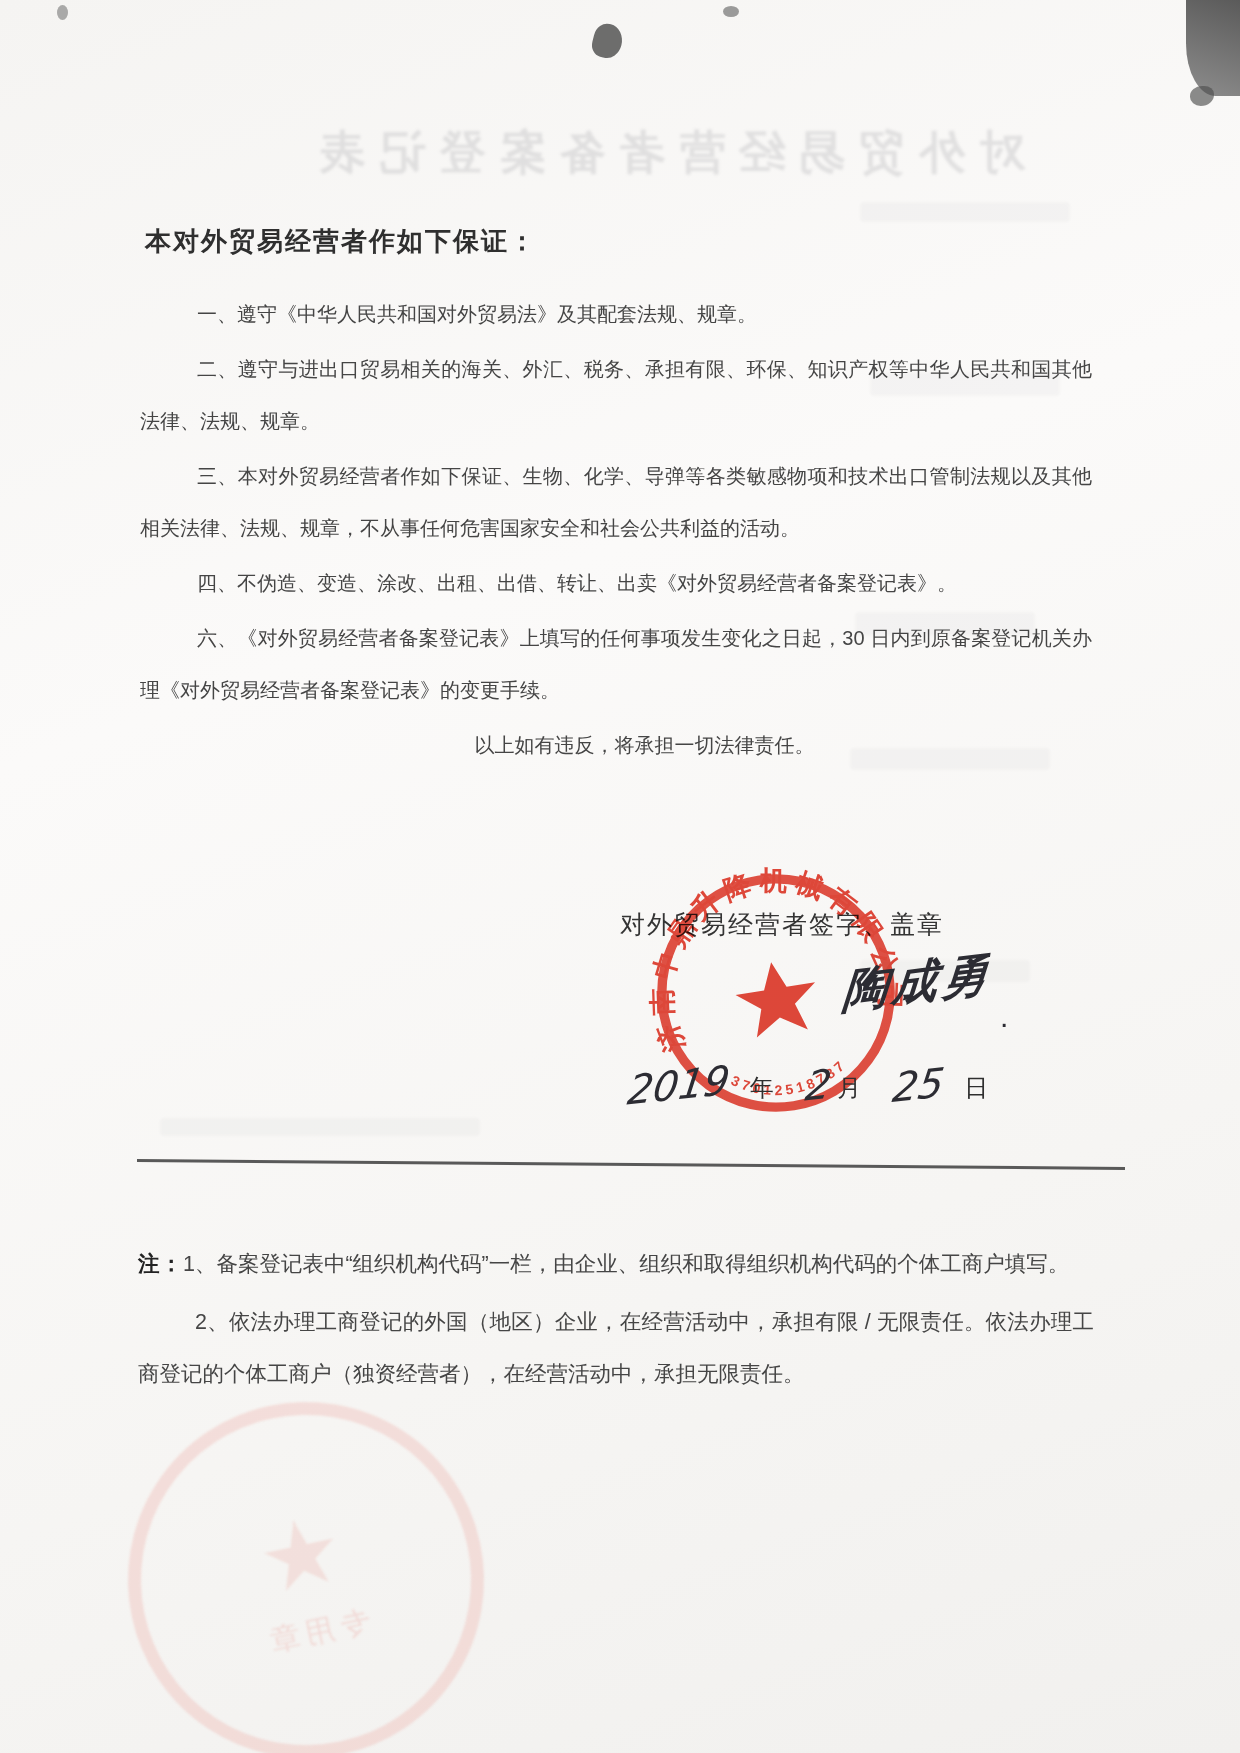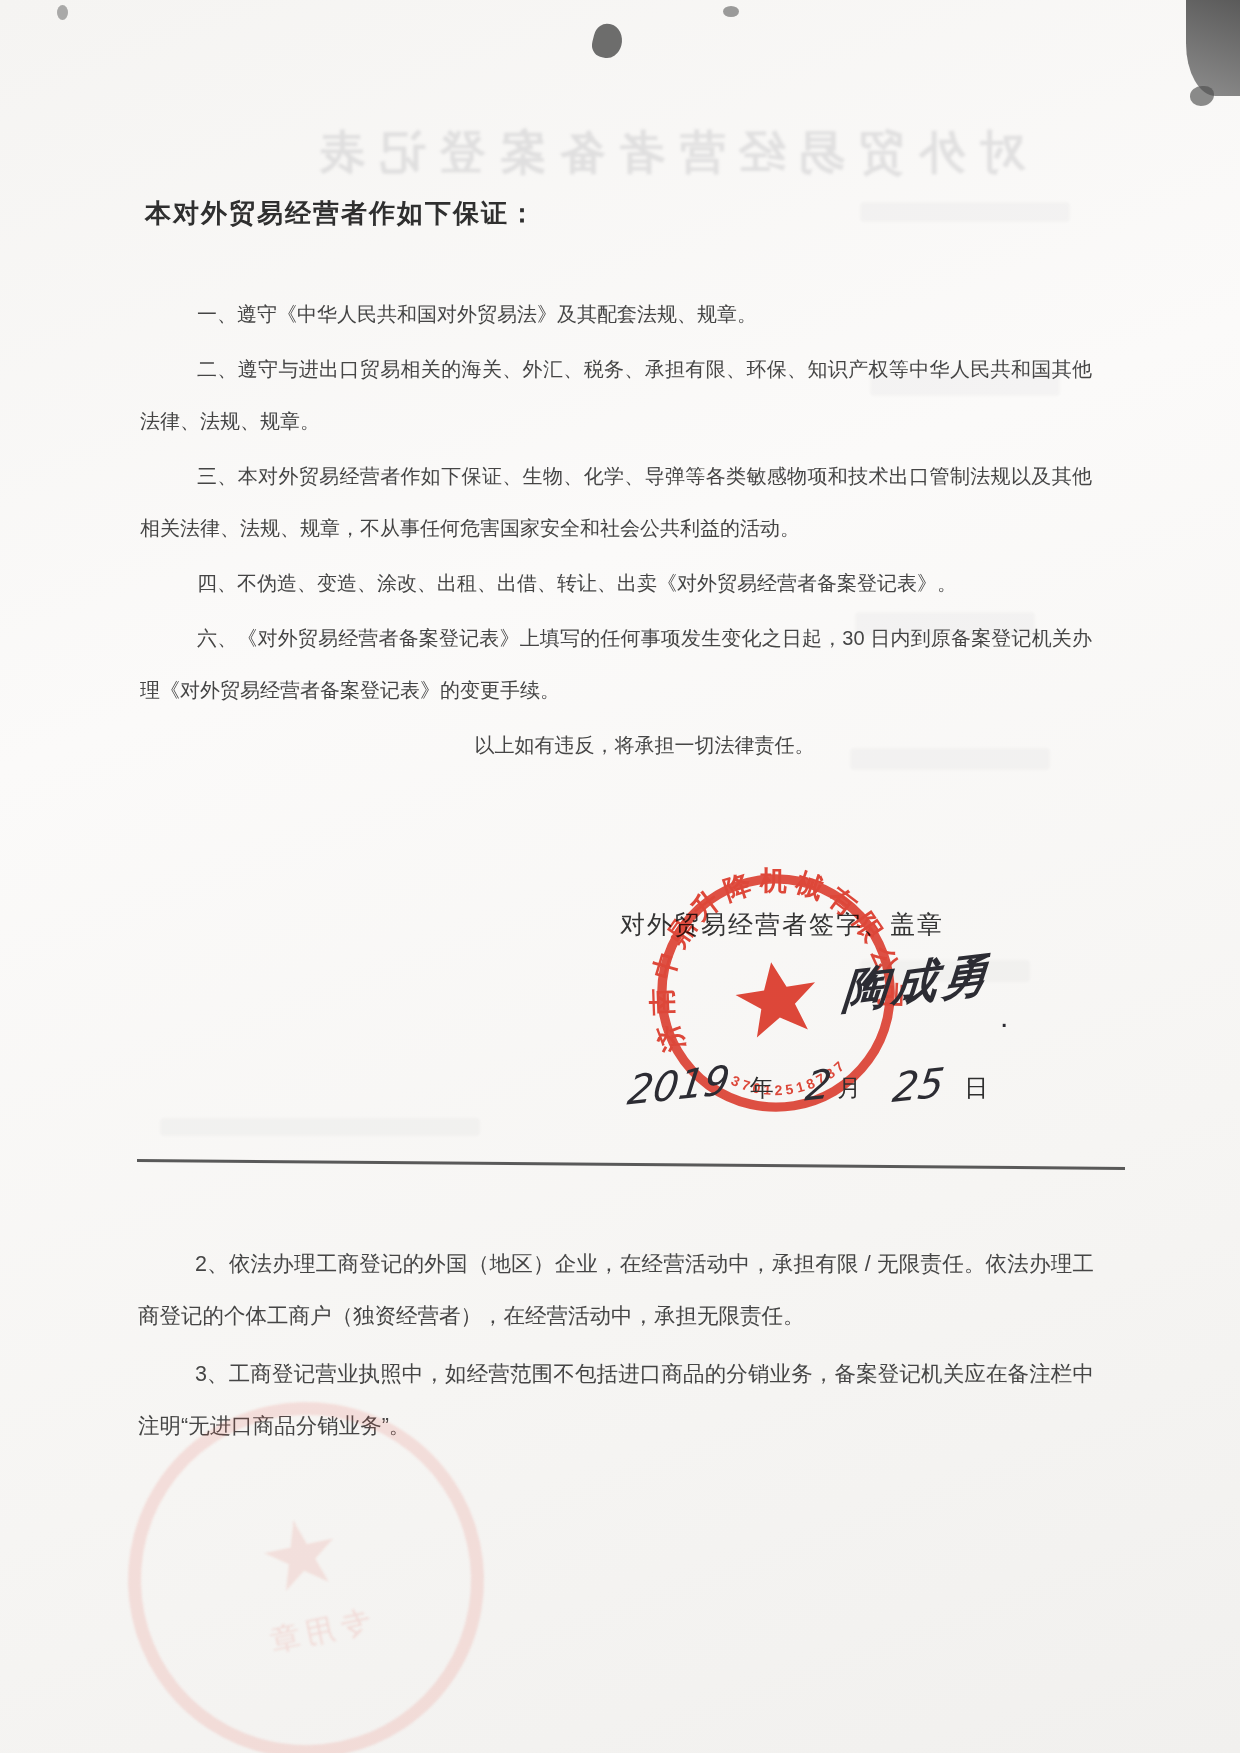"本对外贸易经营者作如下保证：" .heading { top: 196px -> 224px }
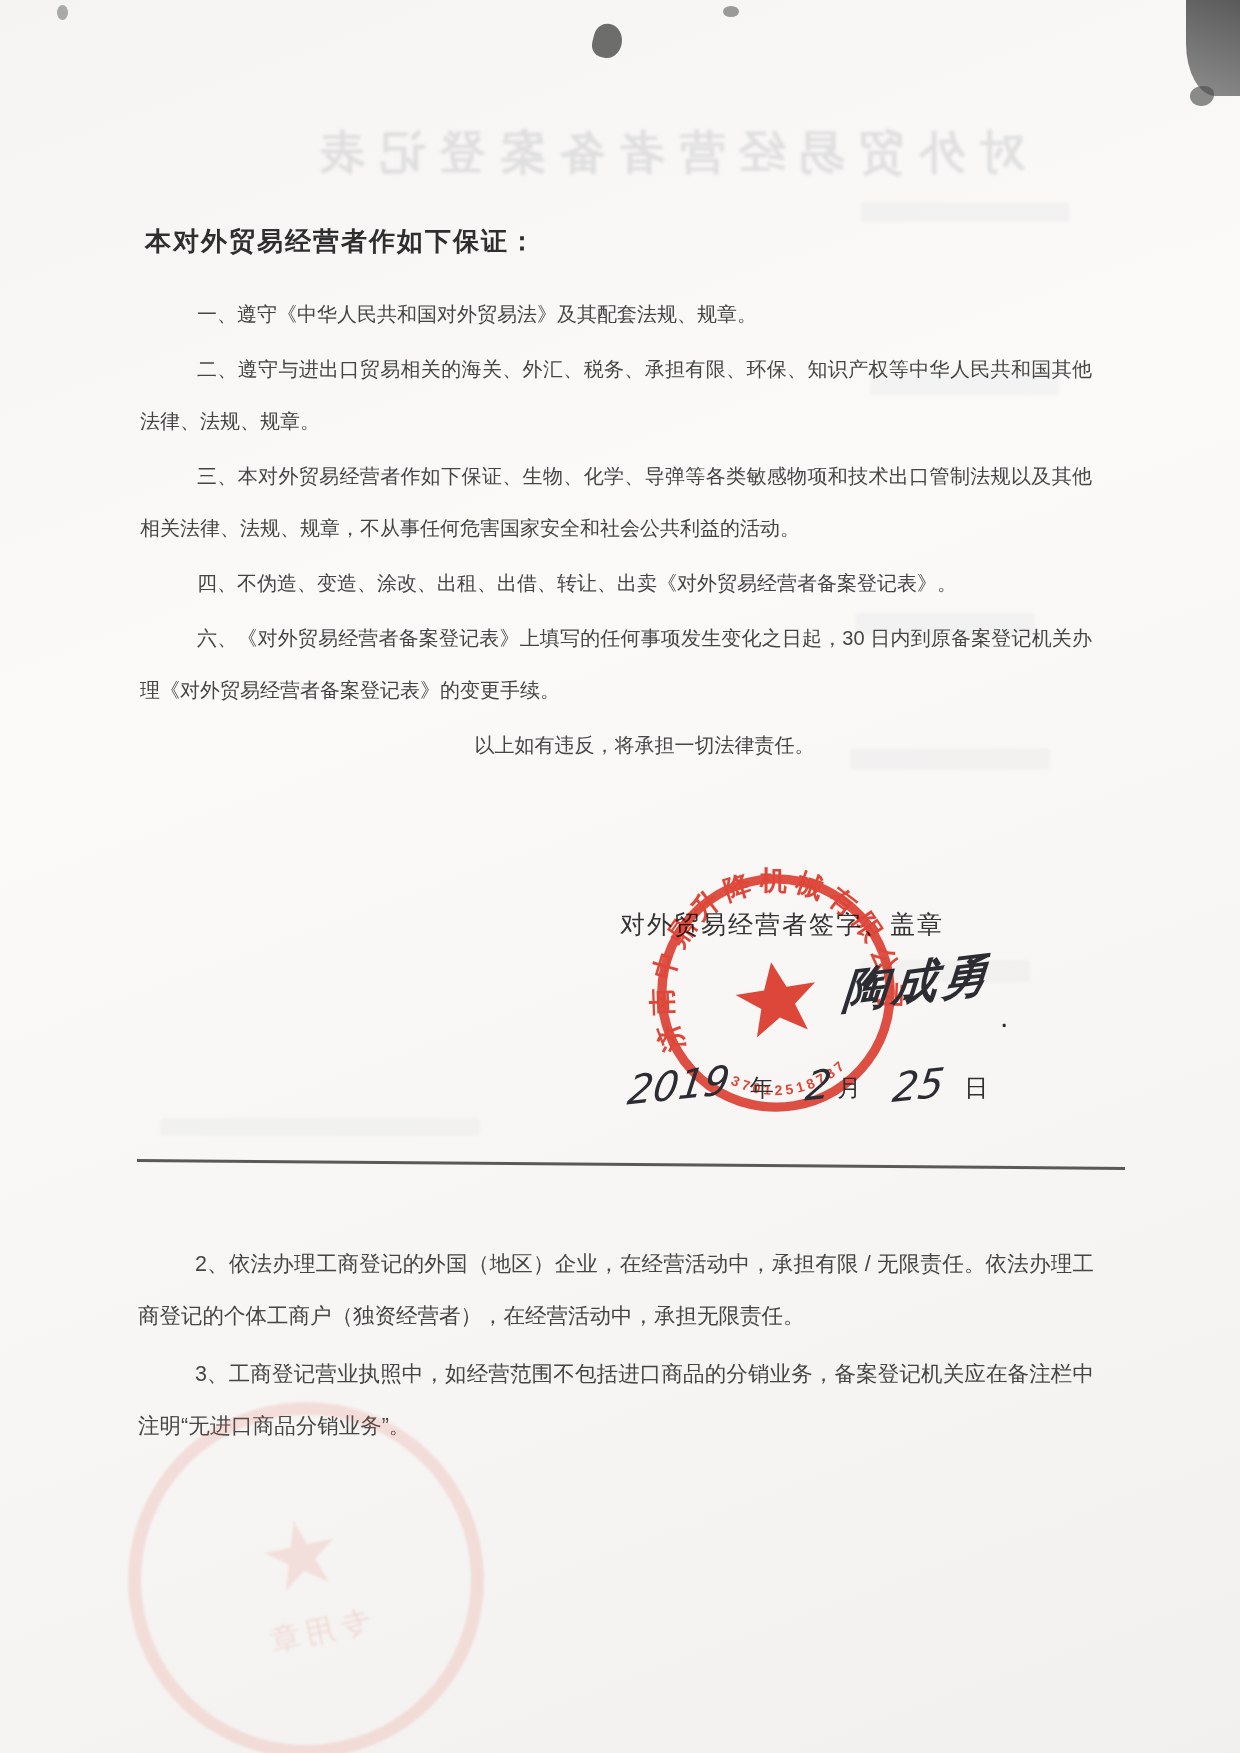"注：1、备案登记表中“组织机构代码”一栏，由企业、组织和取得组织机构代码的个体工" p { html: none -> <p><span>注：</span><span>1、备案登记表中“组织机构代码”一栏，由企业、组织和取得组织机构代码的个体工商户填写。</span></p> }
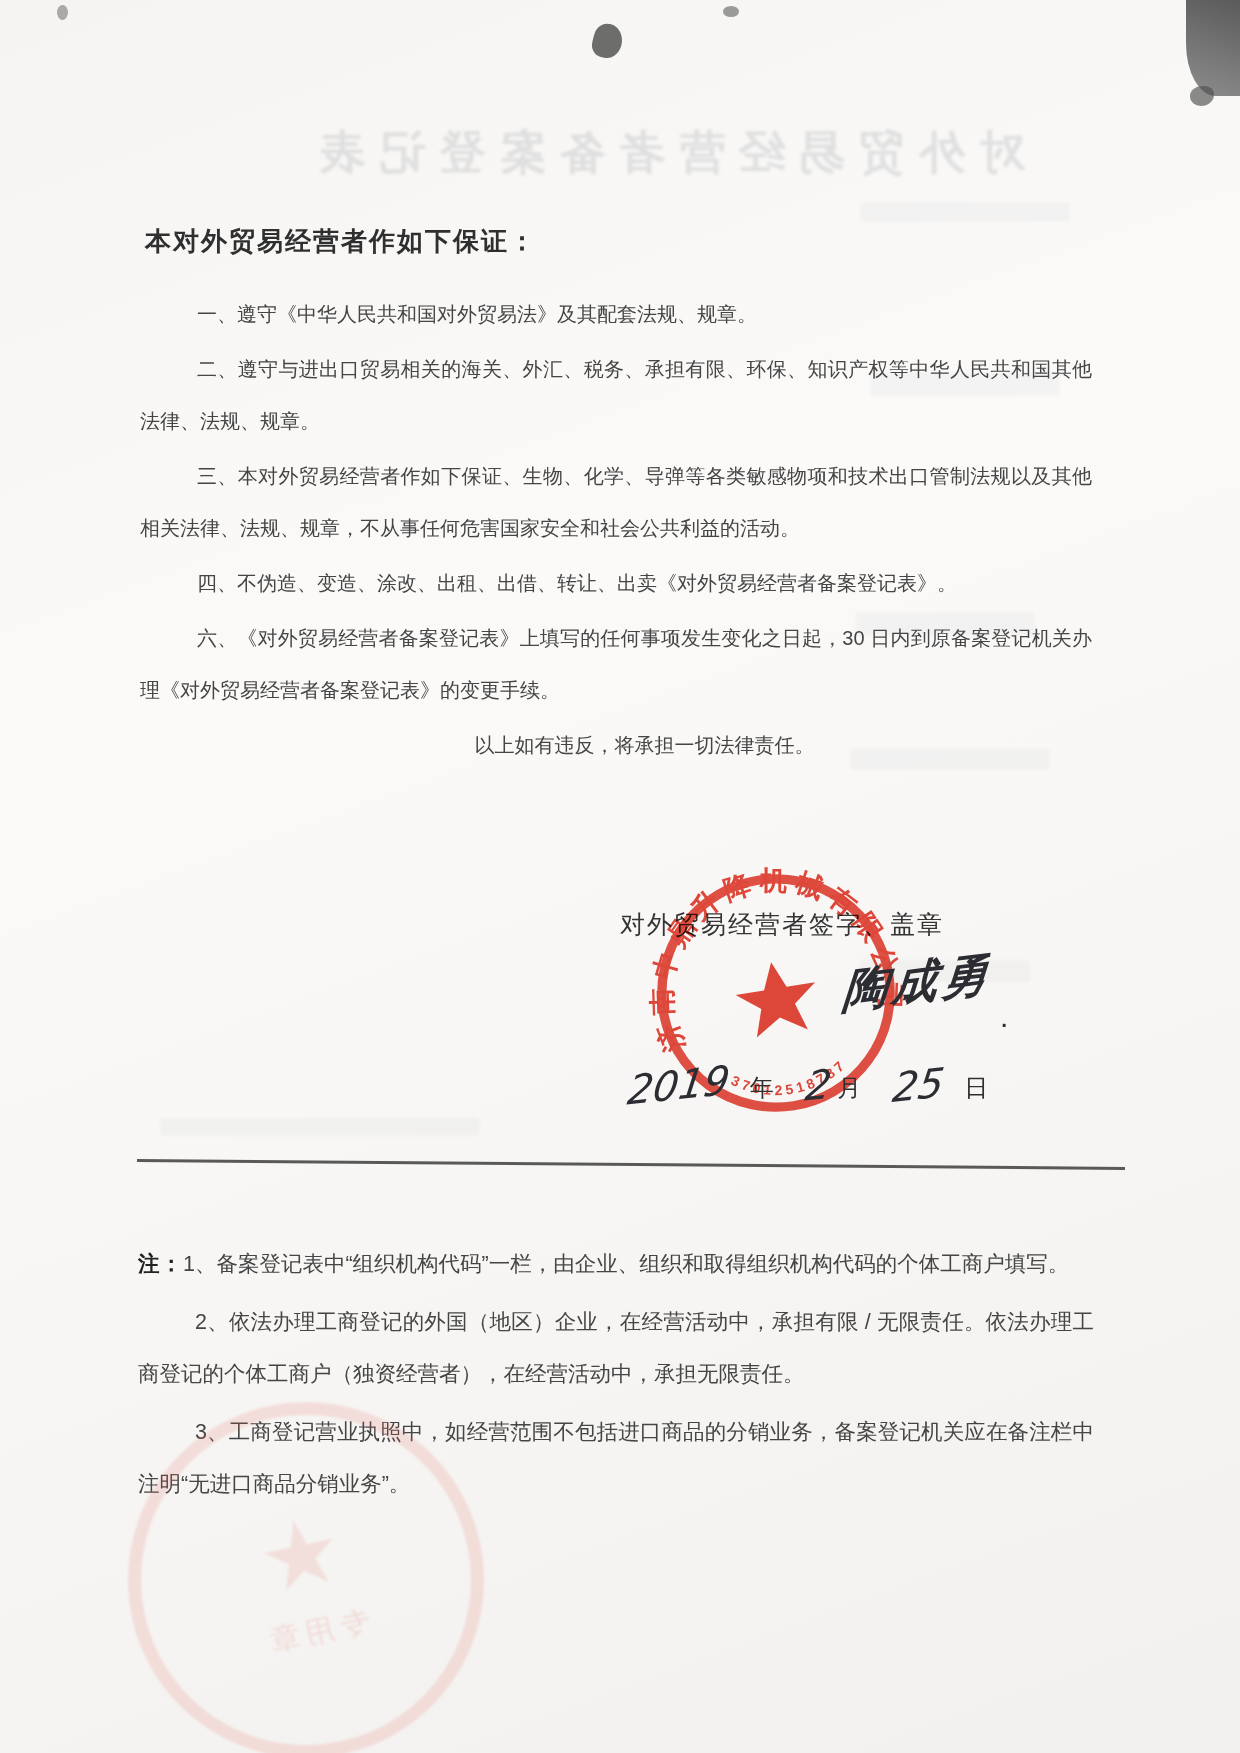"3、工商登记营业执照中，如经营范围不包括进口商品的分销业务，备案登记机关应在备注" p.indented { html: <p>3、工商登记营业执照中，如经营范围不包括进口商品的分销业务，备案登记机关应在备注栏中注明“无进口商品分销业务”。</p> -> none }
